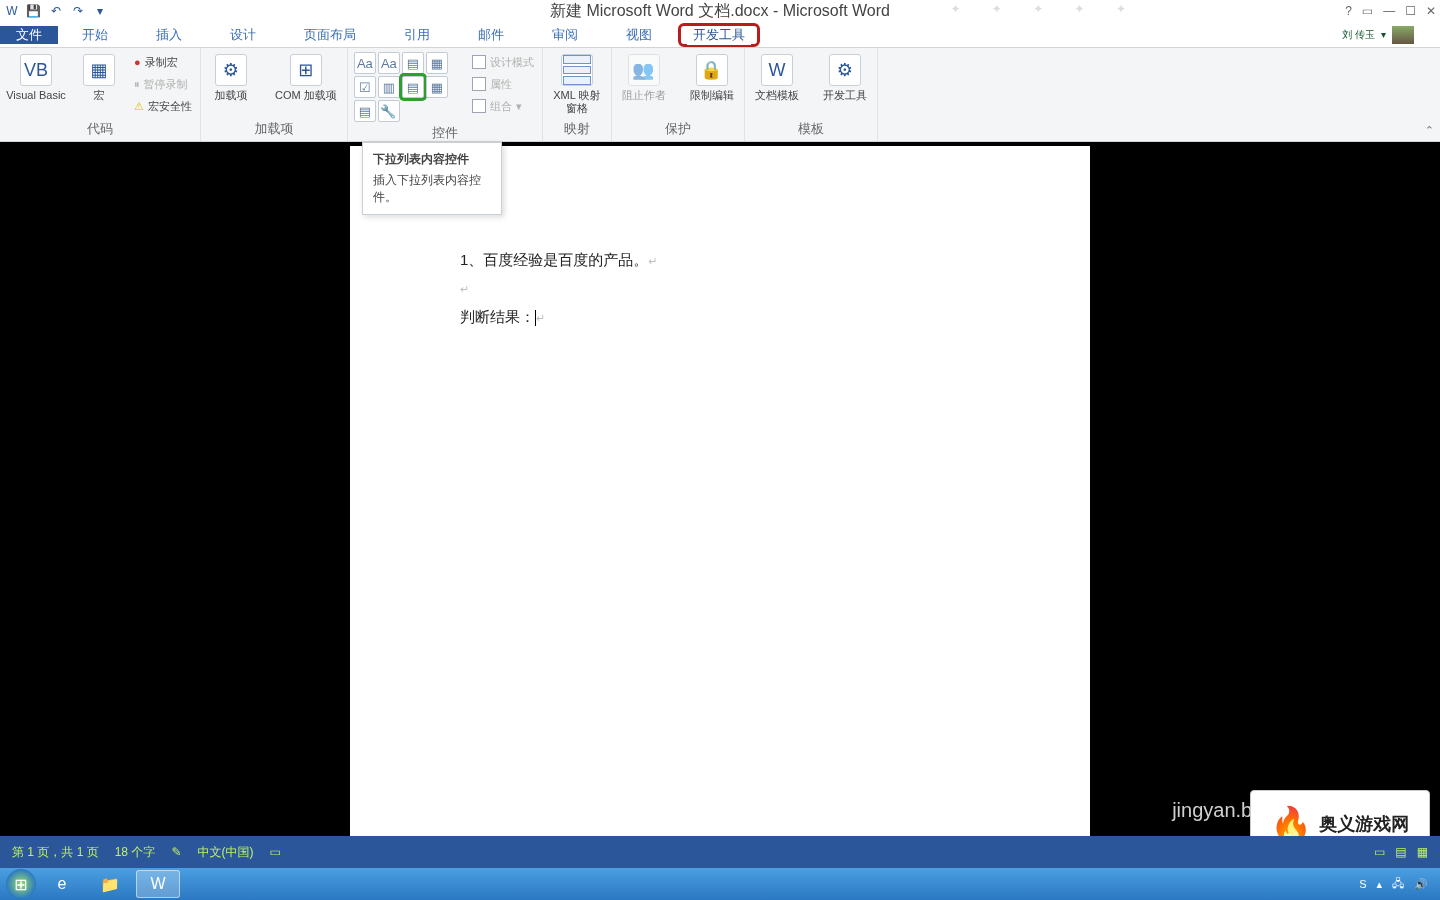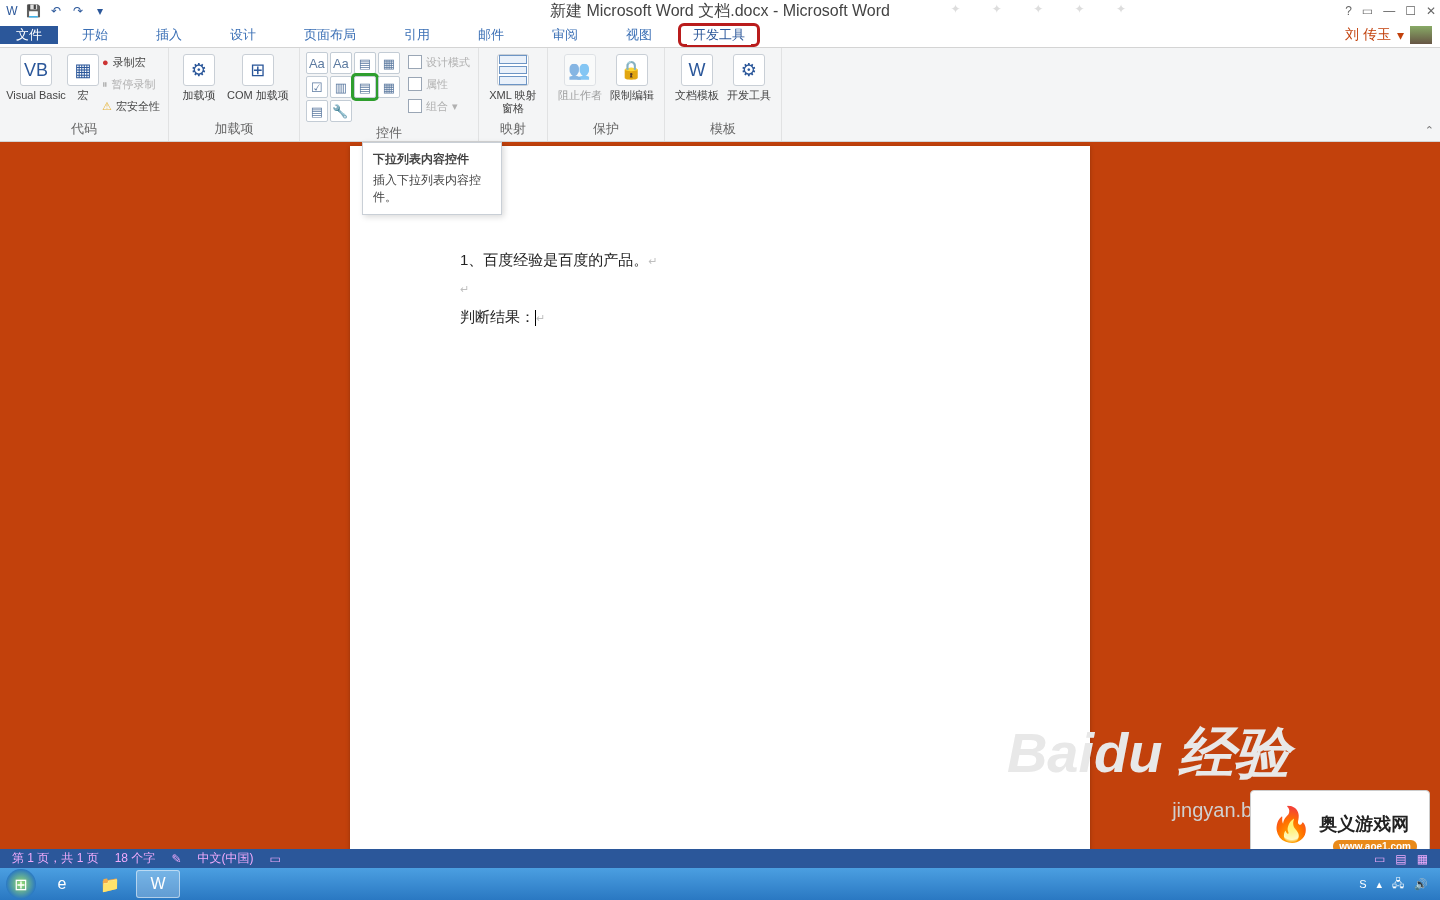"刘 传玉" .user-area { color: #c2410c -> #14532d; font-size: 14px -> 10px; padding-right: 8px -> 26px }
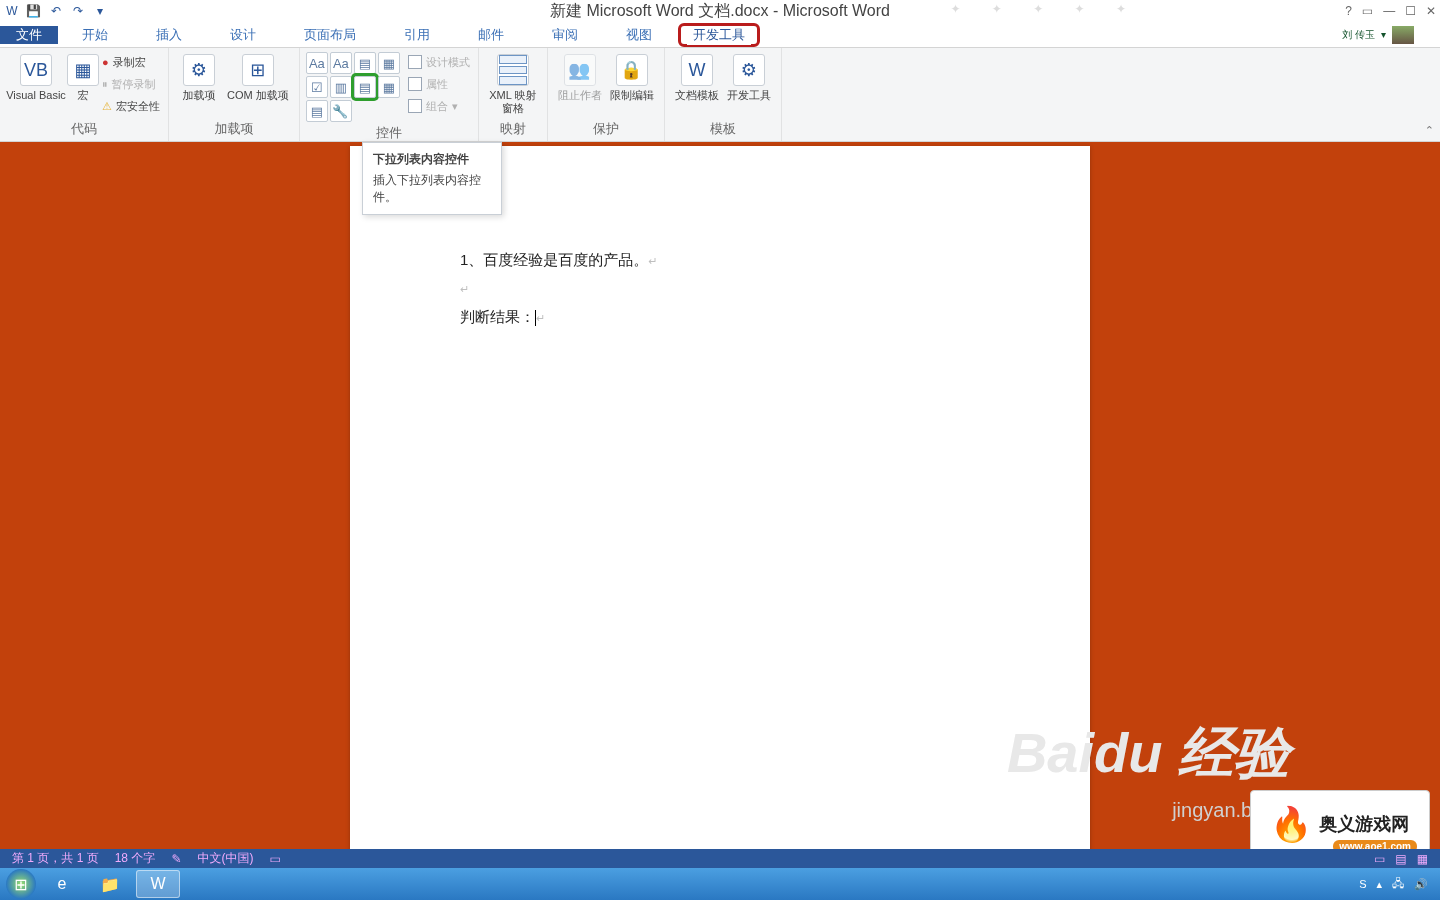"VB" .group-body { gap: 0 -> 16px }
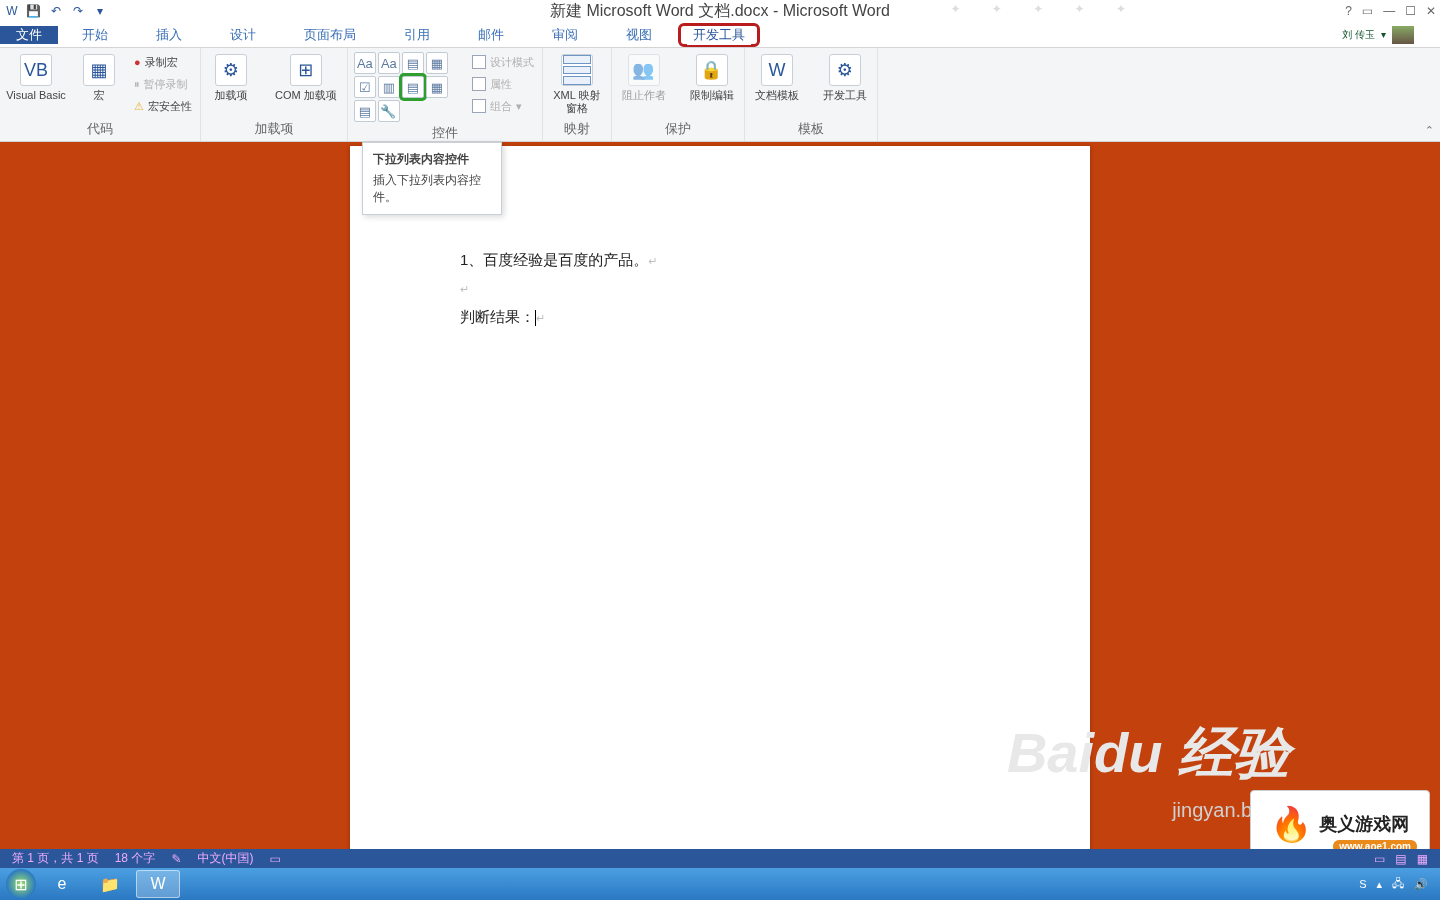"1、百度经验是百度的产品。↵" .doc-area { background: #c2410c -> #000000 }
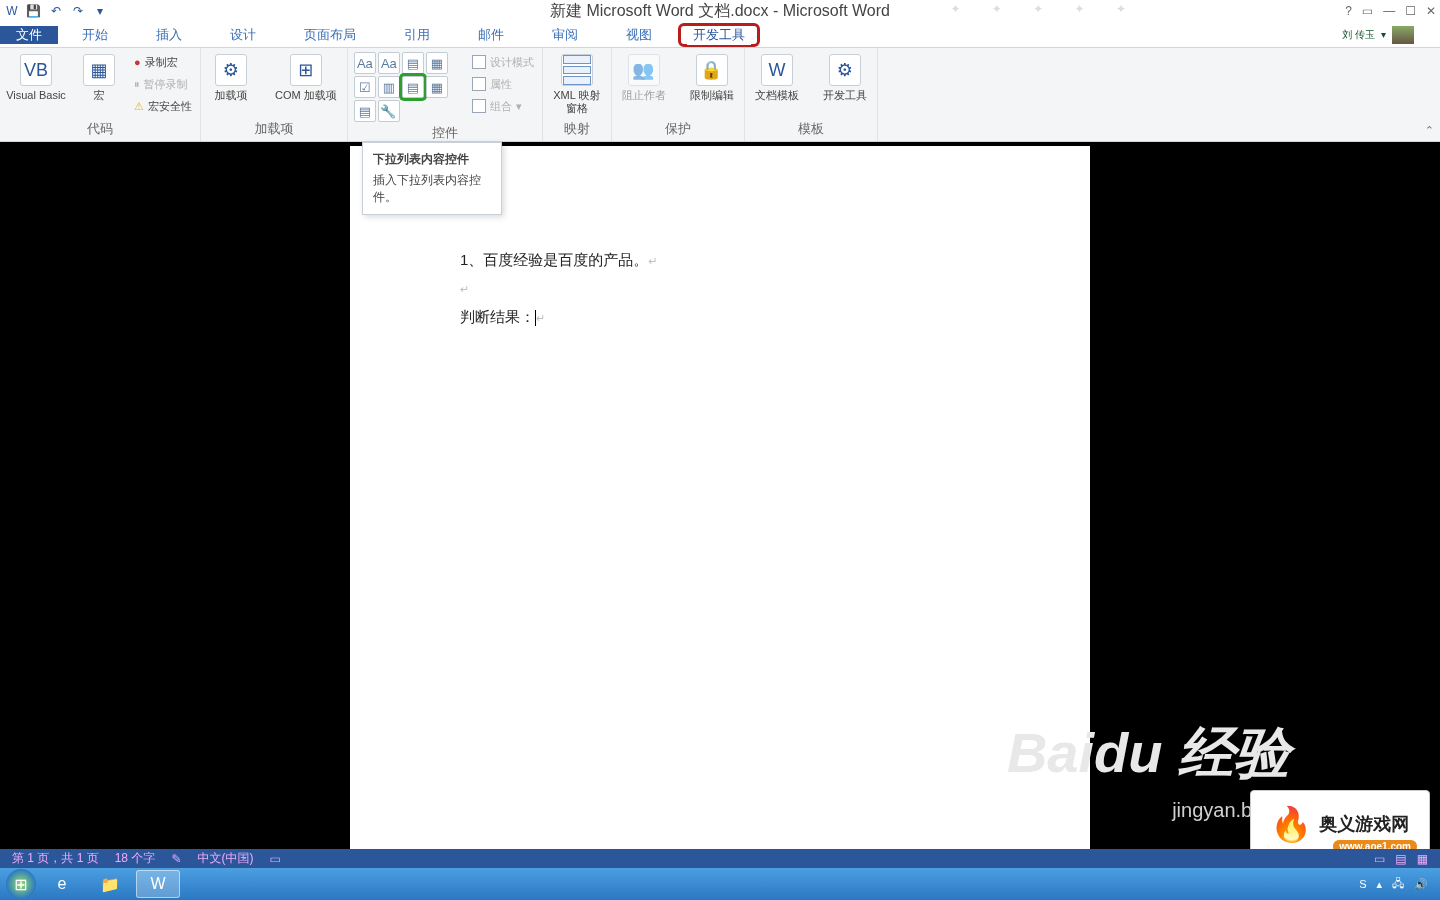"Baidu 经验" div.wm { html: <div>Baidu 经验</div> -> none }
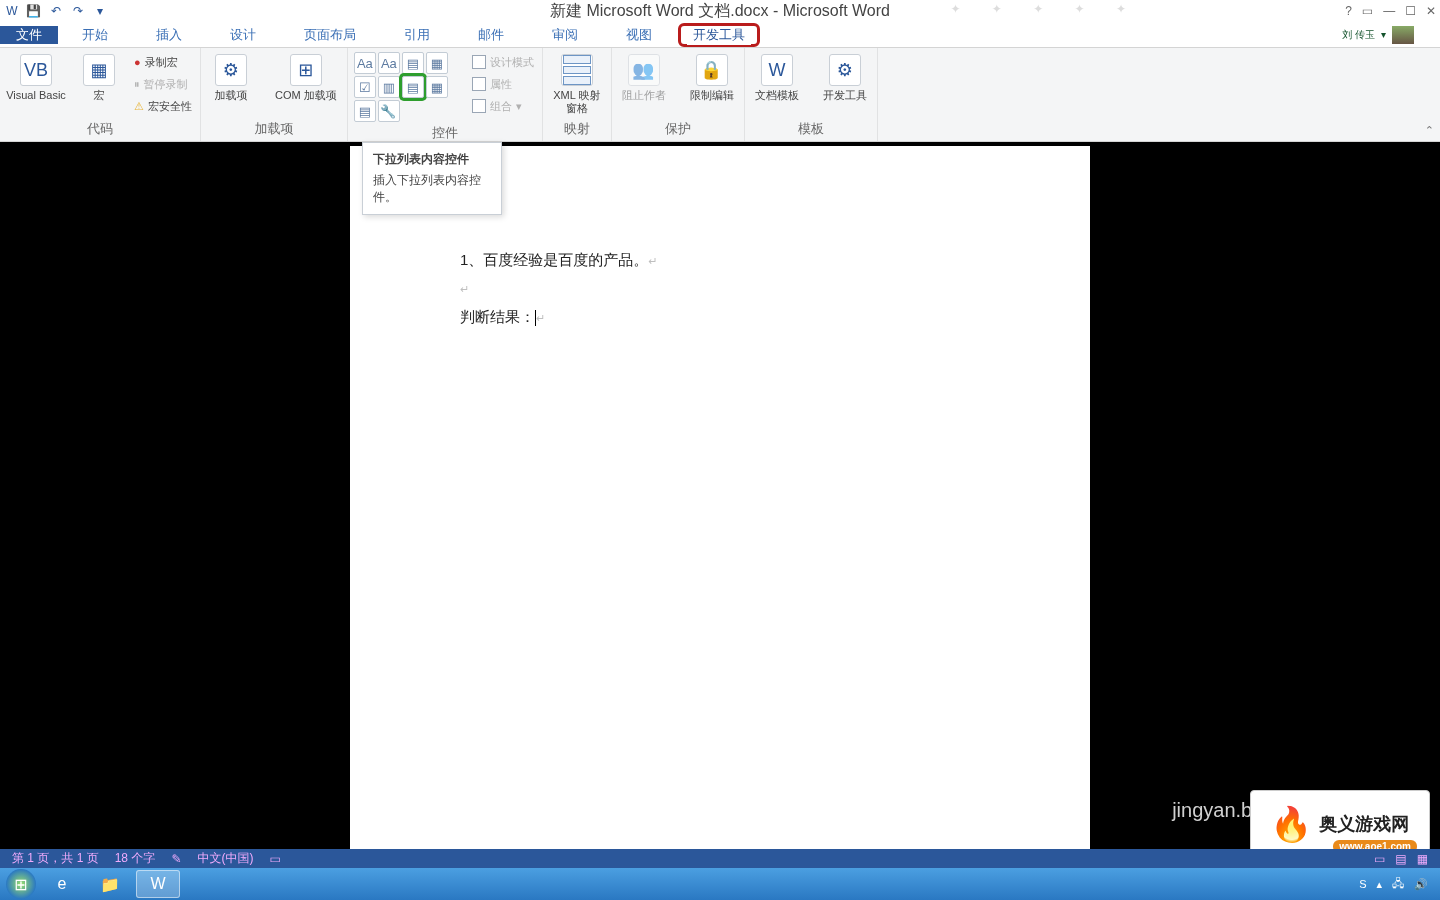"第 1 页，共 1 页" .status { color: #f0abfc -> #bef264; height: 19px -> 32px }
